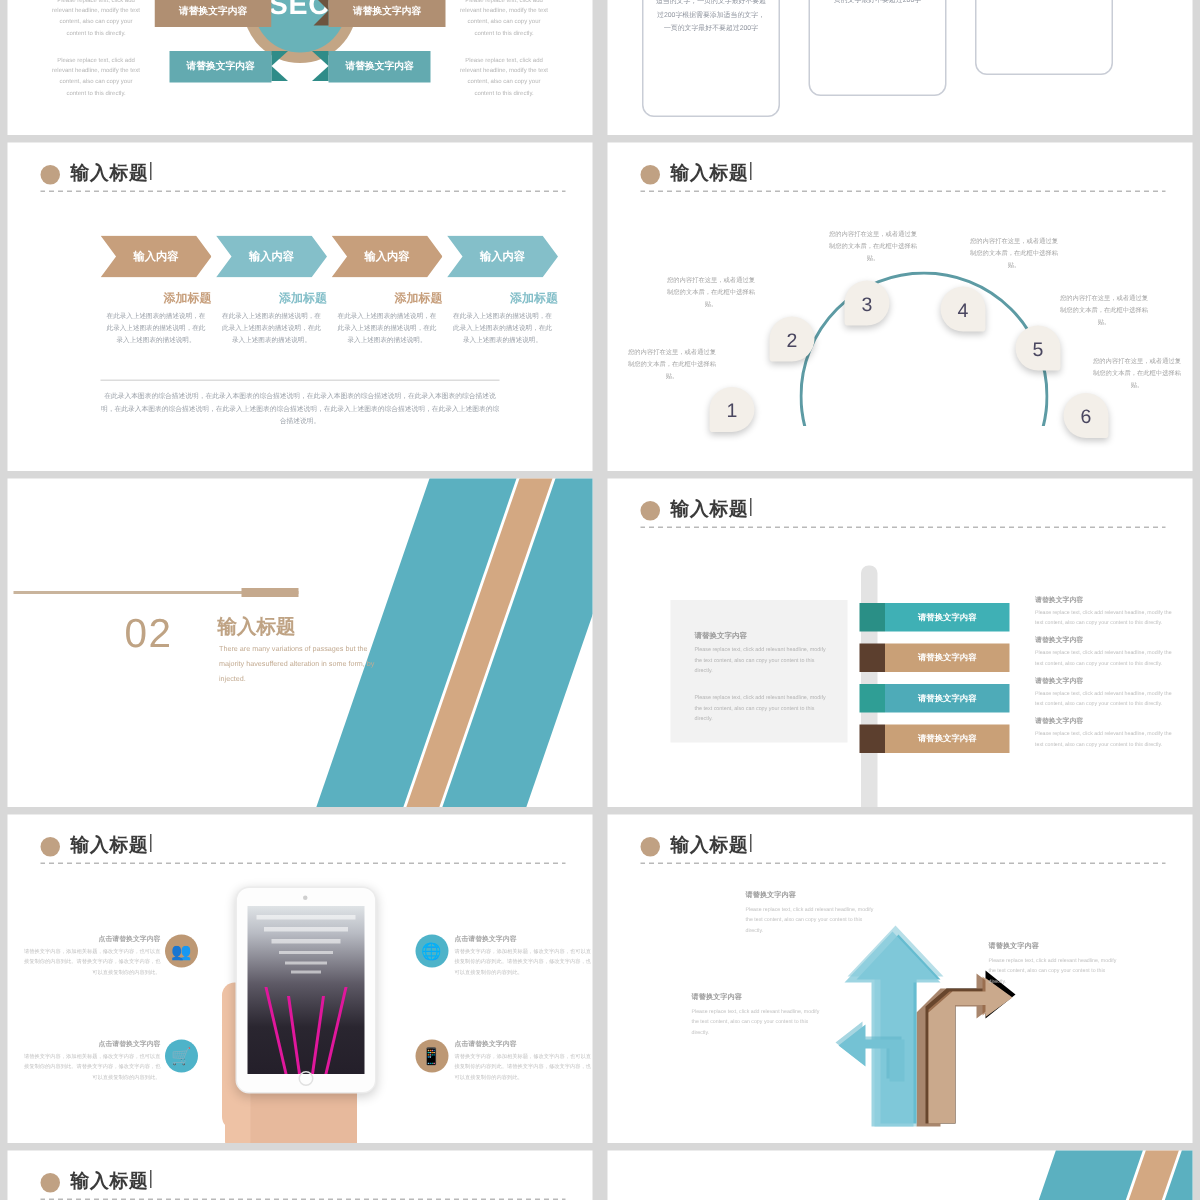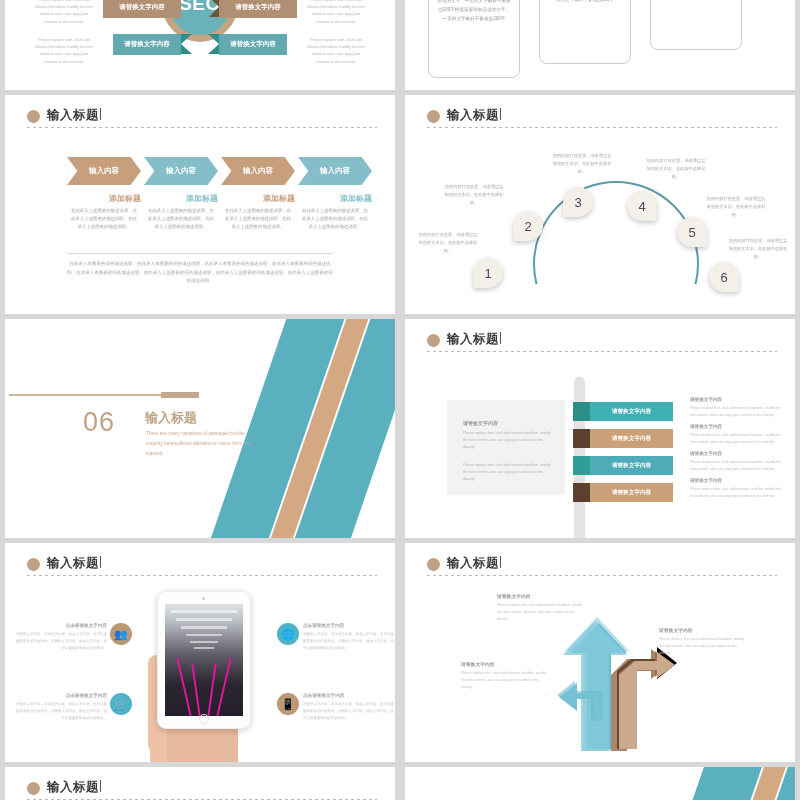"06" div.num02 { text: 06 -> 02 }
